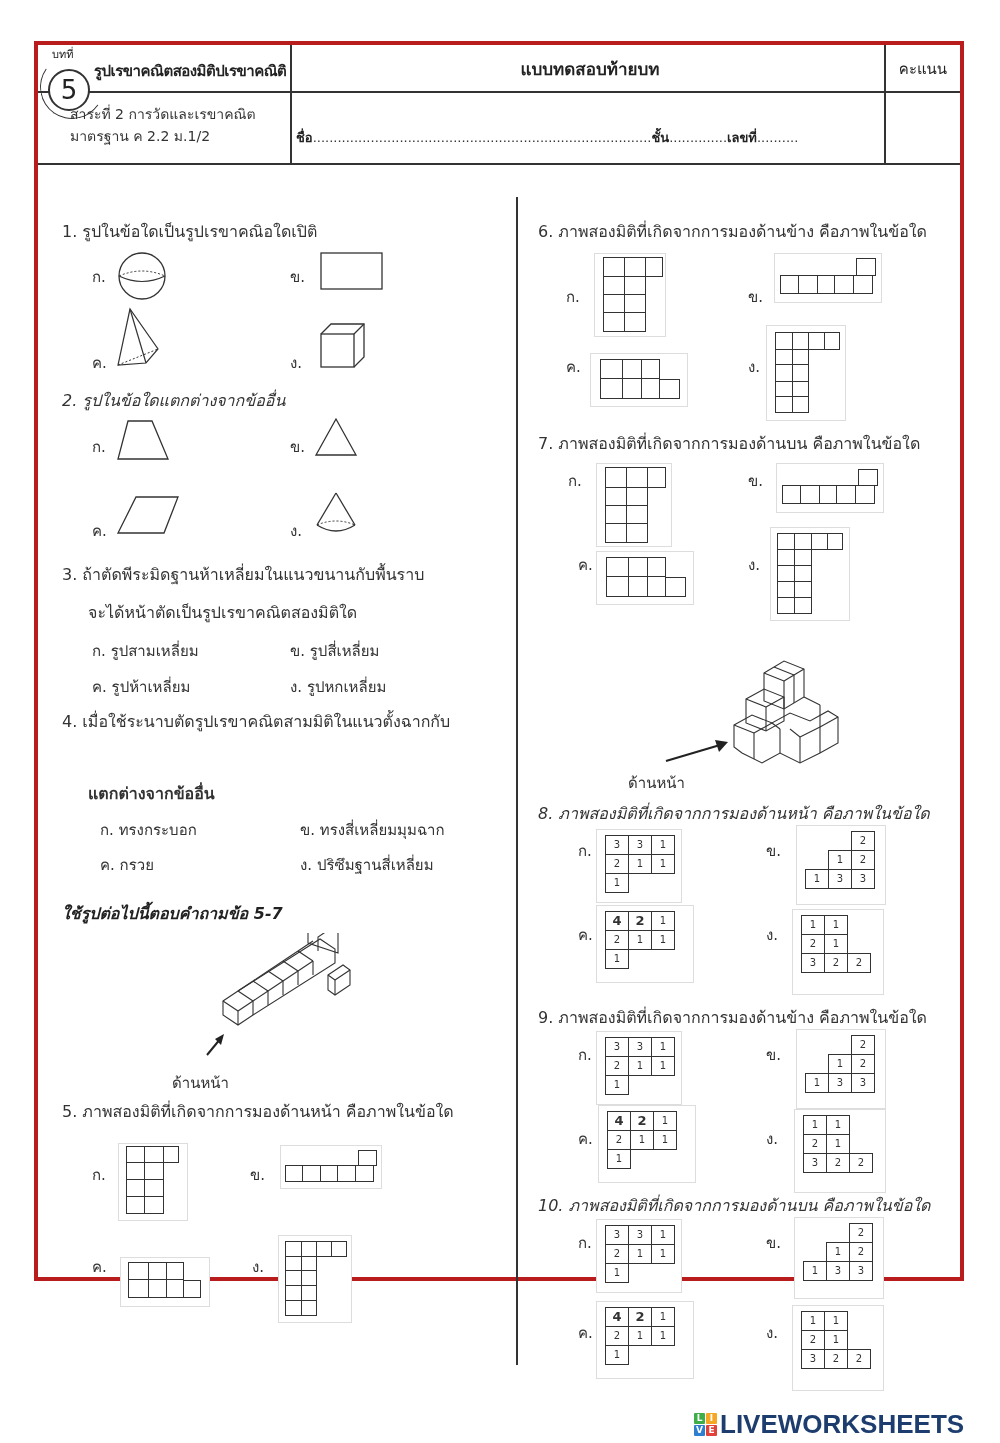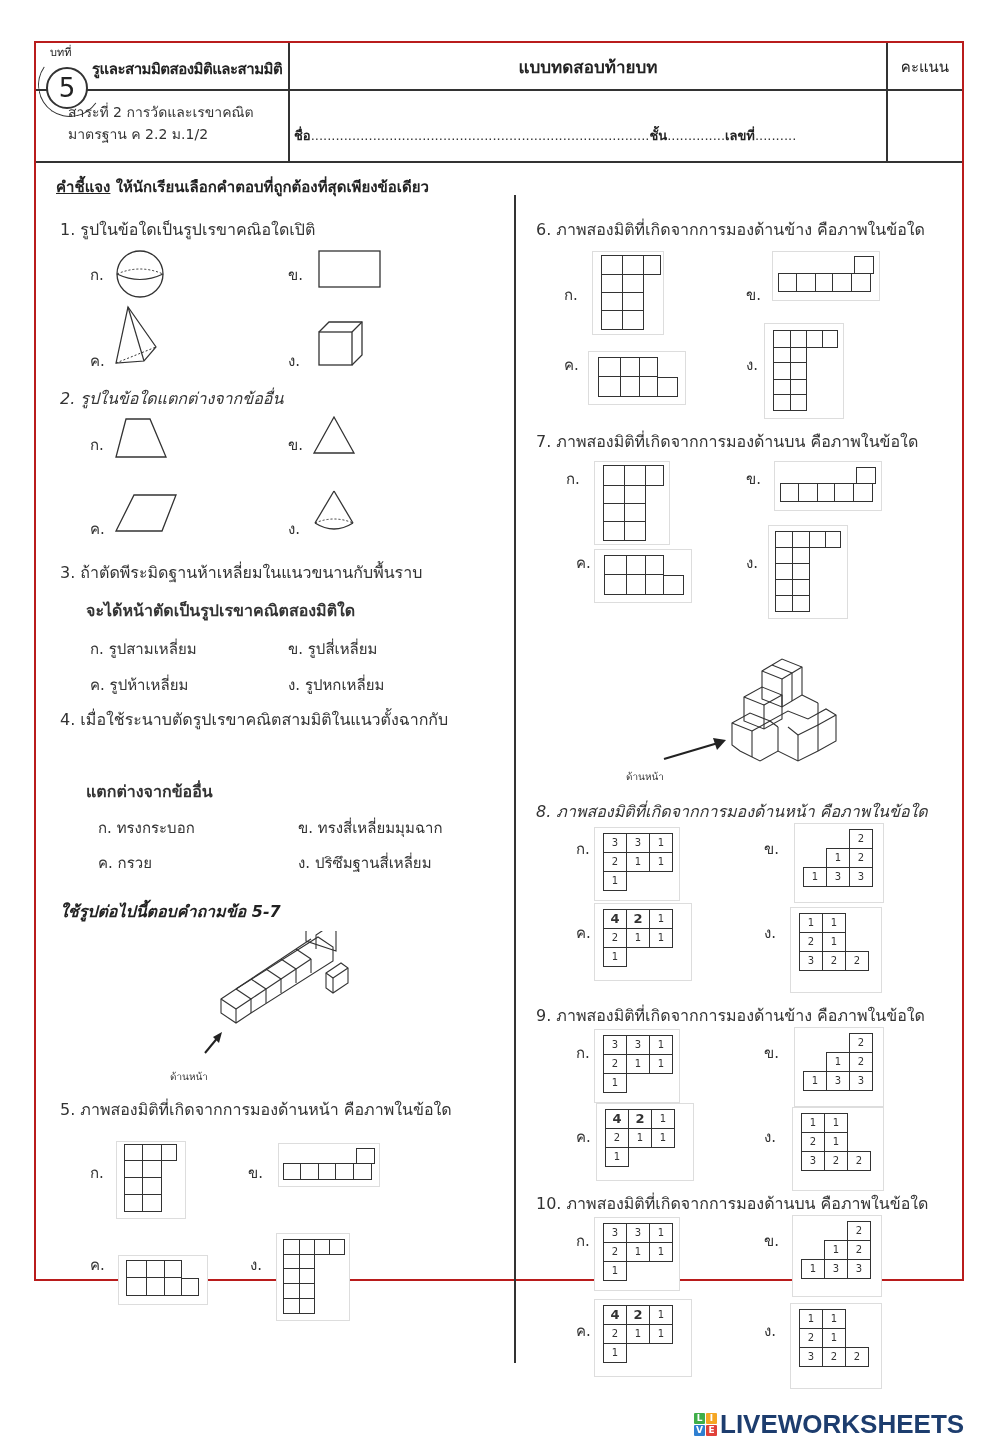"บทที่" .page { border: 2px solid #b91c1c -> 4px solid #b91c1c }
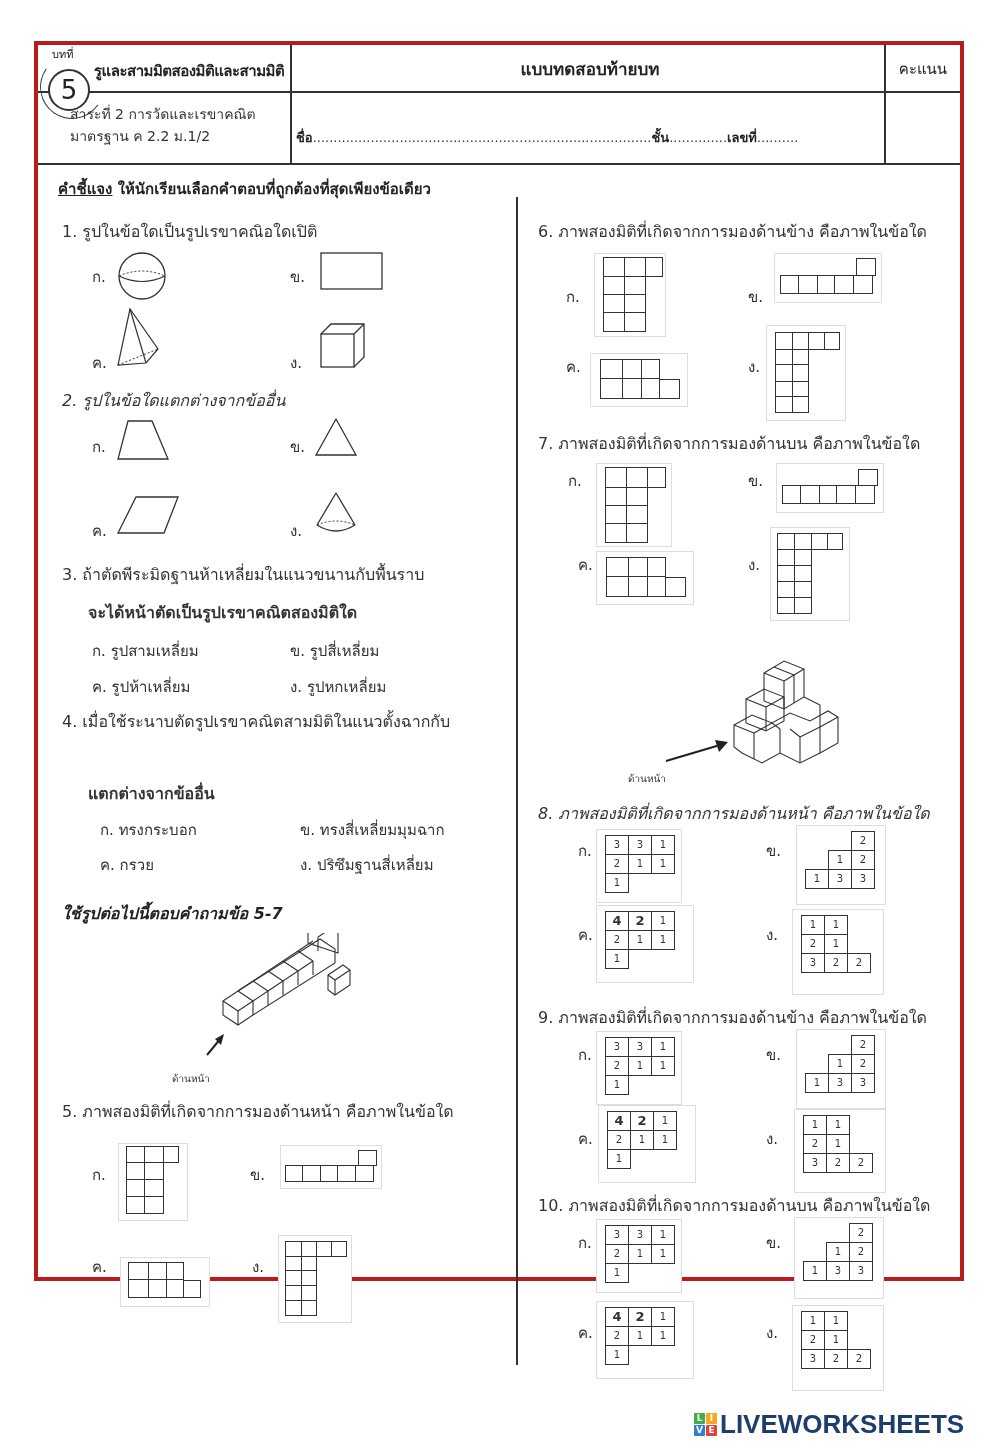"รูและสามมิตสองมิติและสามมิติ" div.chapter-title { text: รูและสามมิตสองมิติและสามมิติ -> รูปเรขาคณิตสองมิติปเรขาคณิติ }
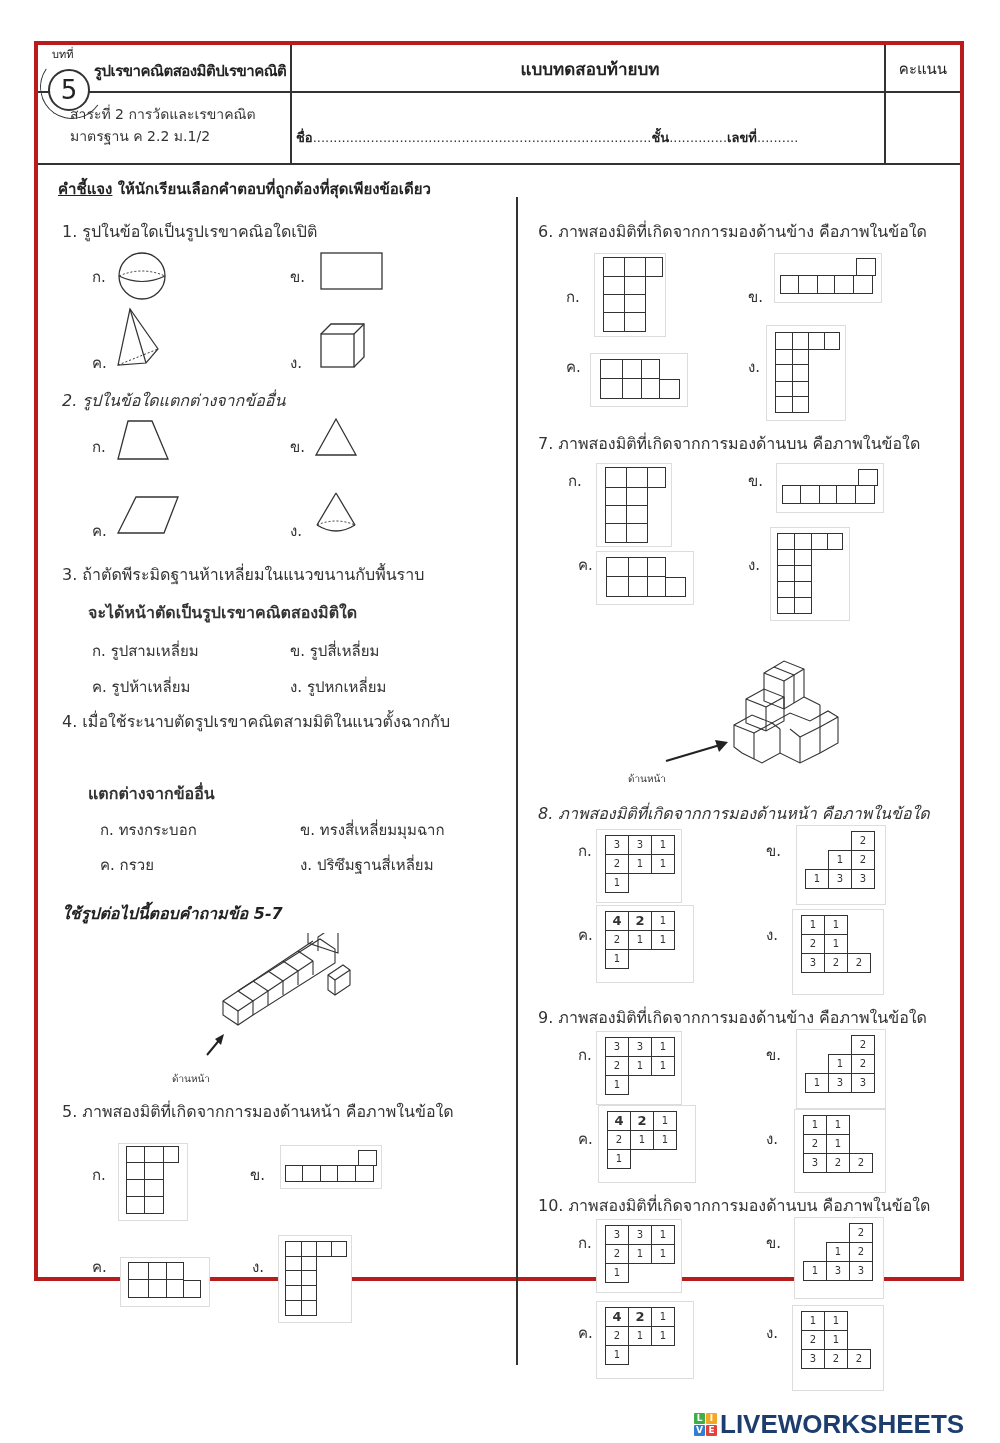"คำชี้แจง" div.instr { html: <div> <u>คำชี้แจง</u> <span>ให้นักเรียนเลือกคำตอบที่ถูกต้องที่สุดเพียงข้อเดียว</span> </div> -> none }
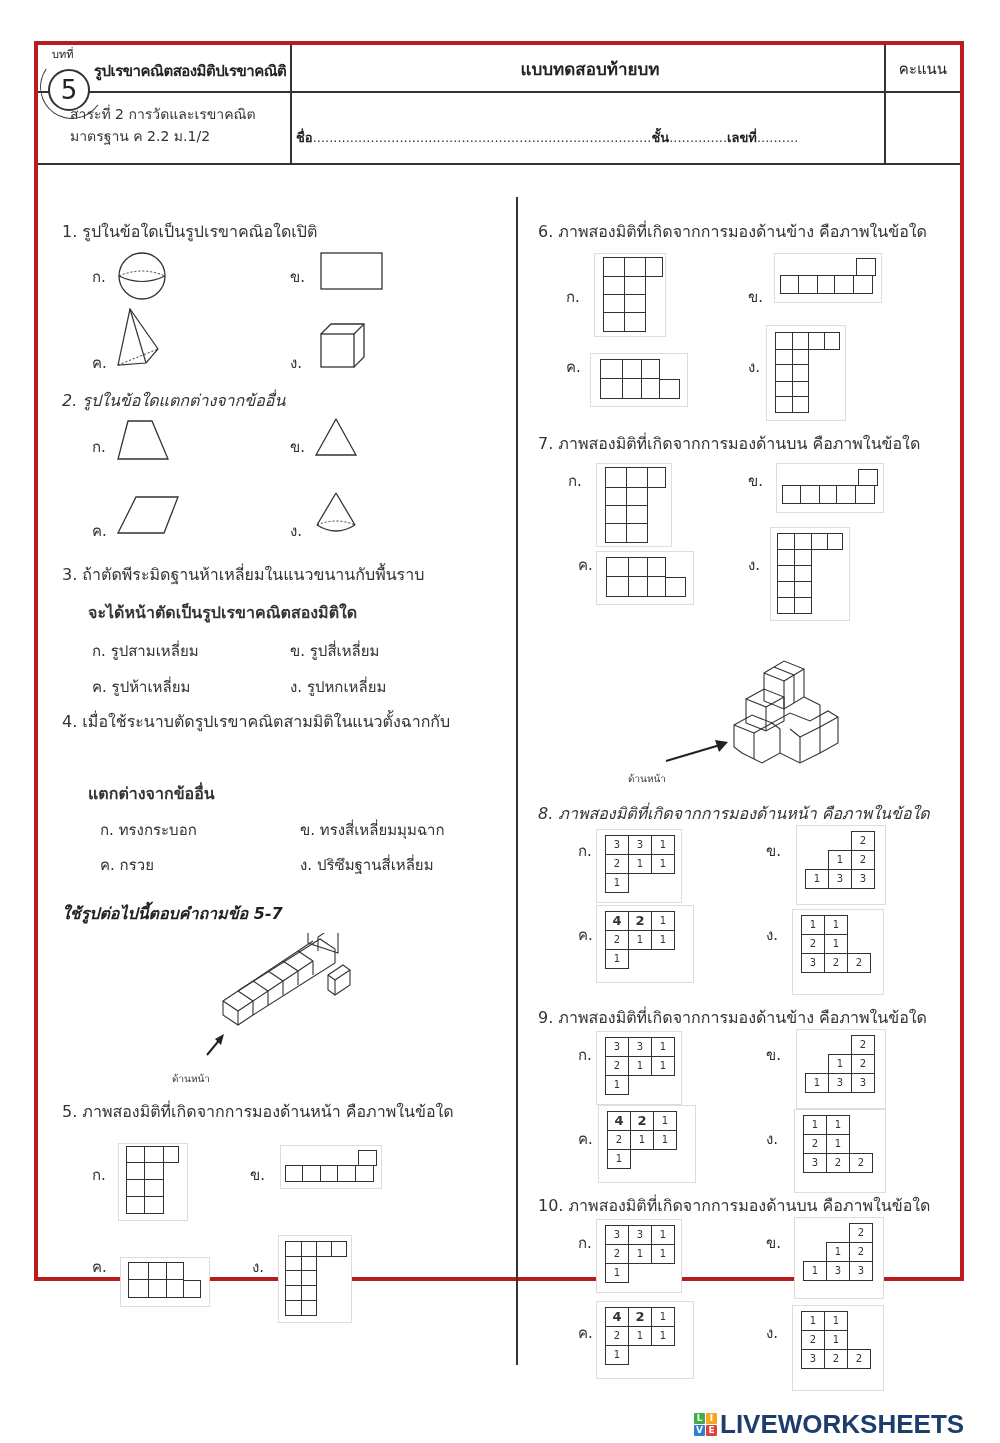"จะได้หน้าตัดเป็นรูปเรขาคณิตสองมิติใด" div.q { font-weight: bold -> none }
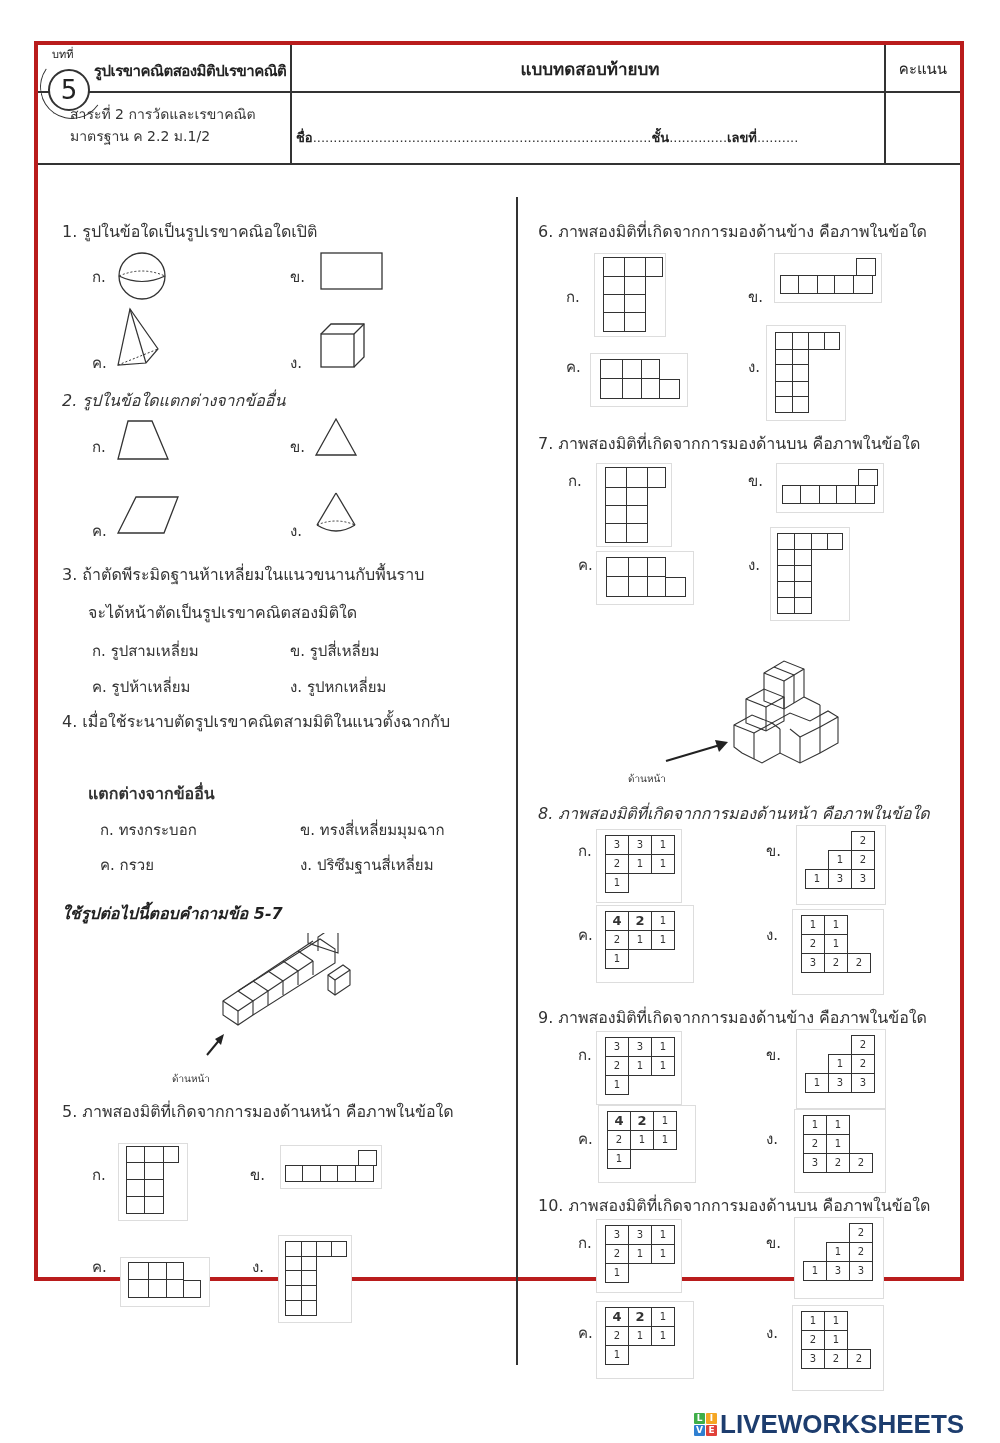"ด้านหน้า" .front-label { font-size: 10px -> 15px }
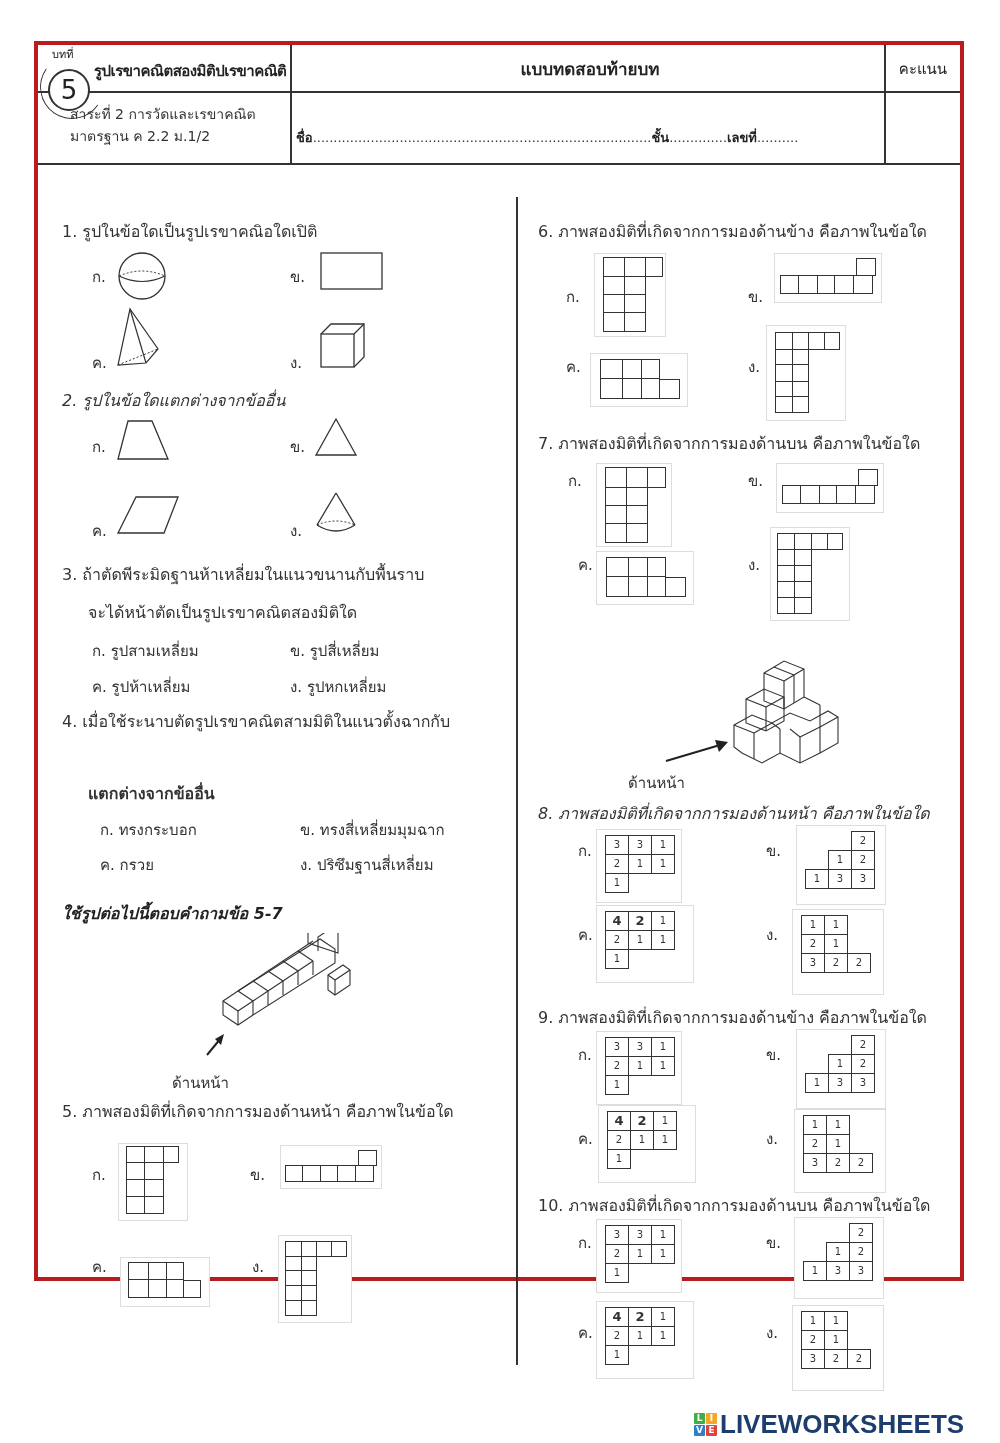"10. ภาพสองมิติที่เกิดจากการมองด้านบน" div.q { font-style: none -> italic }
